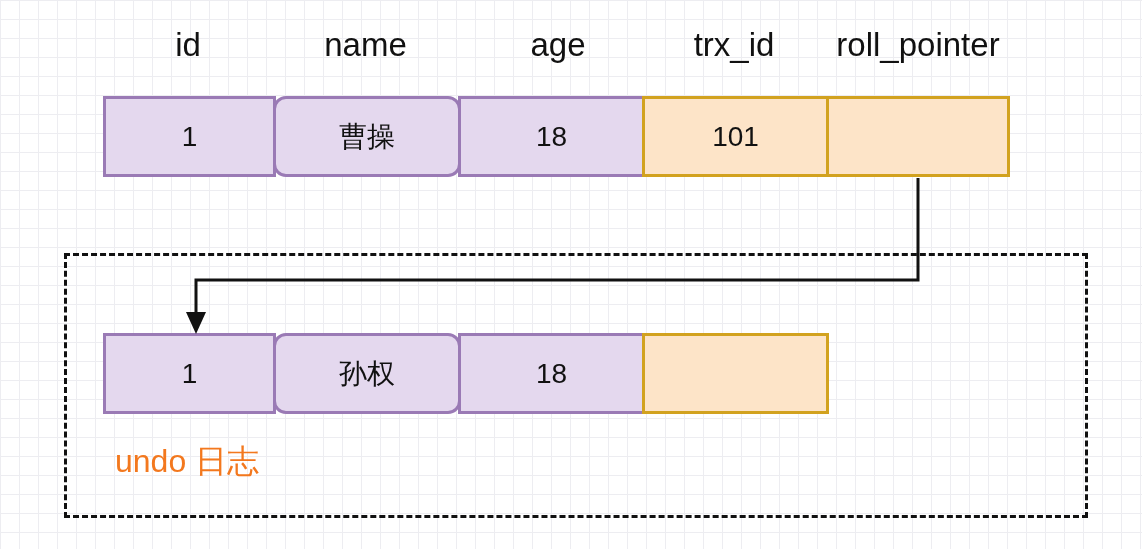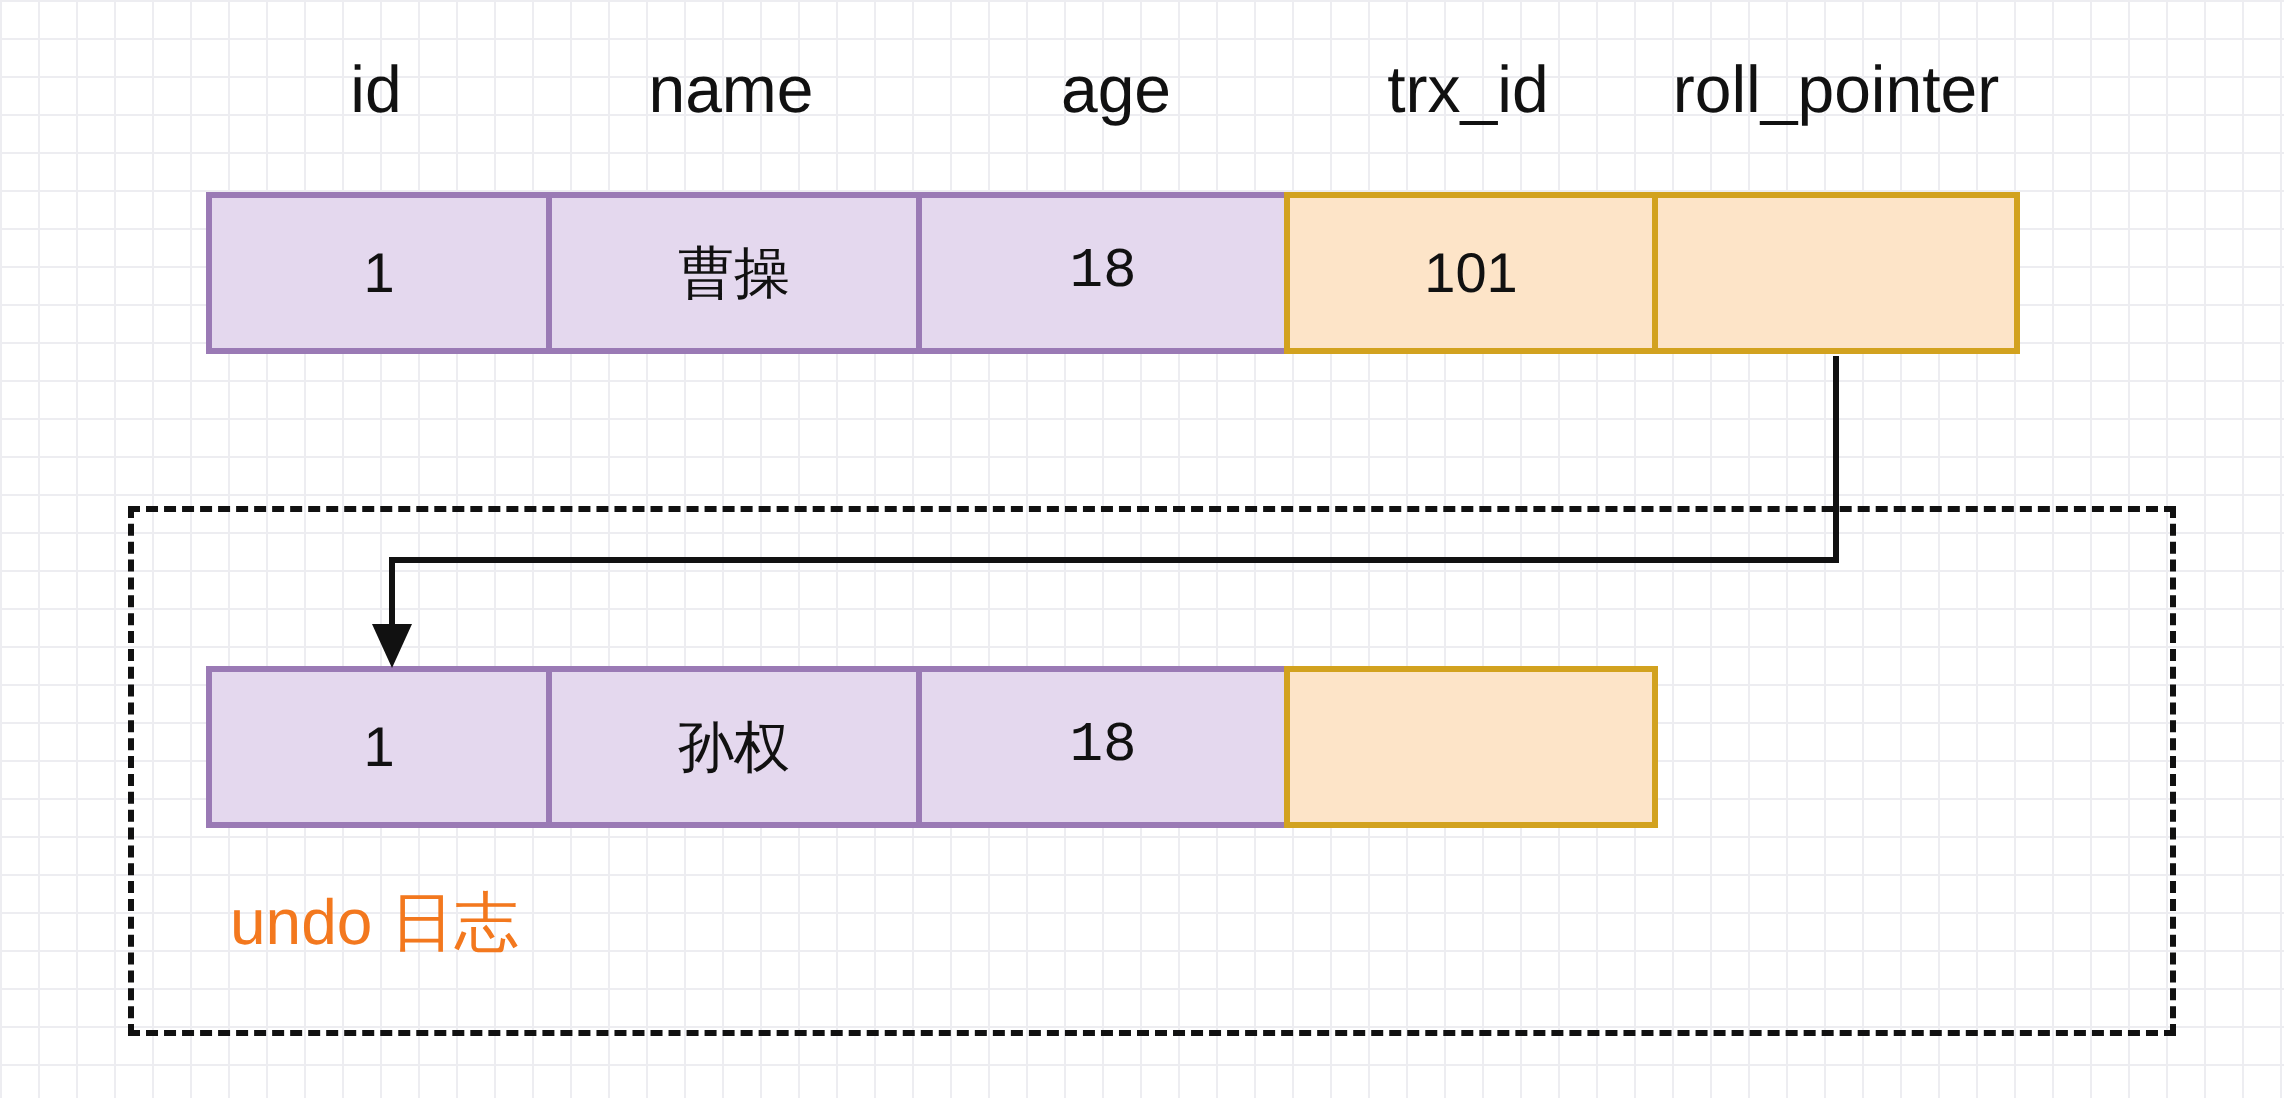"曹操" .cell:nth-child(2) { border-radius: none -> 13px }
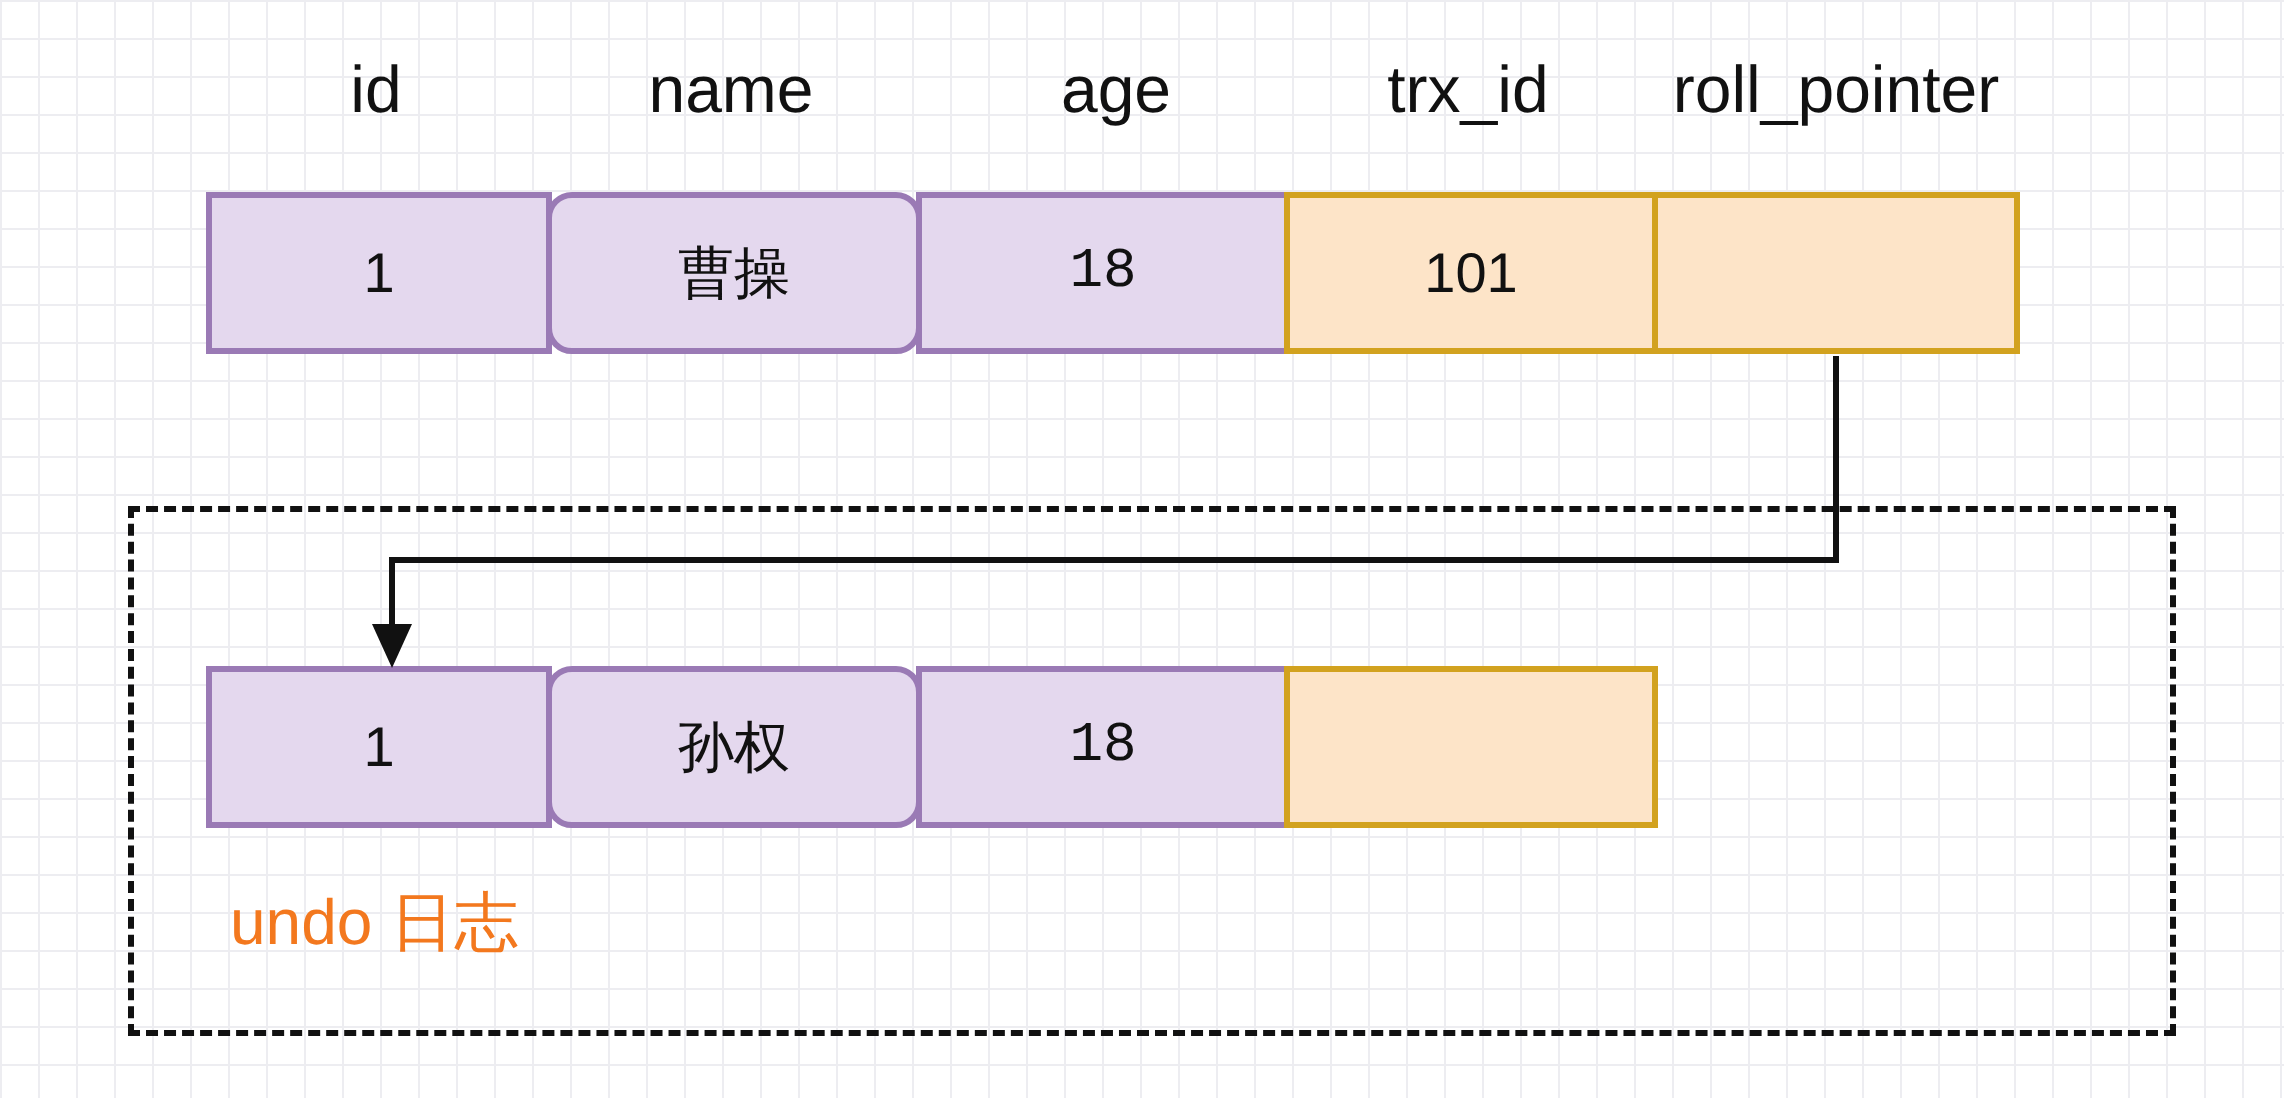"18" .cell:nth-child(3) { font-family: Liberation Mono, monospace -> none }
